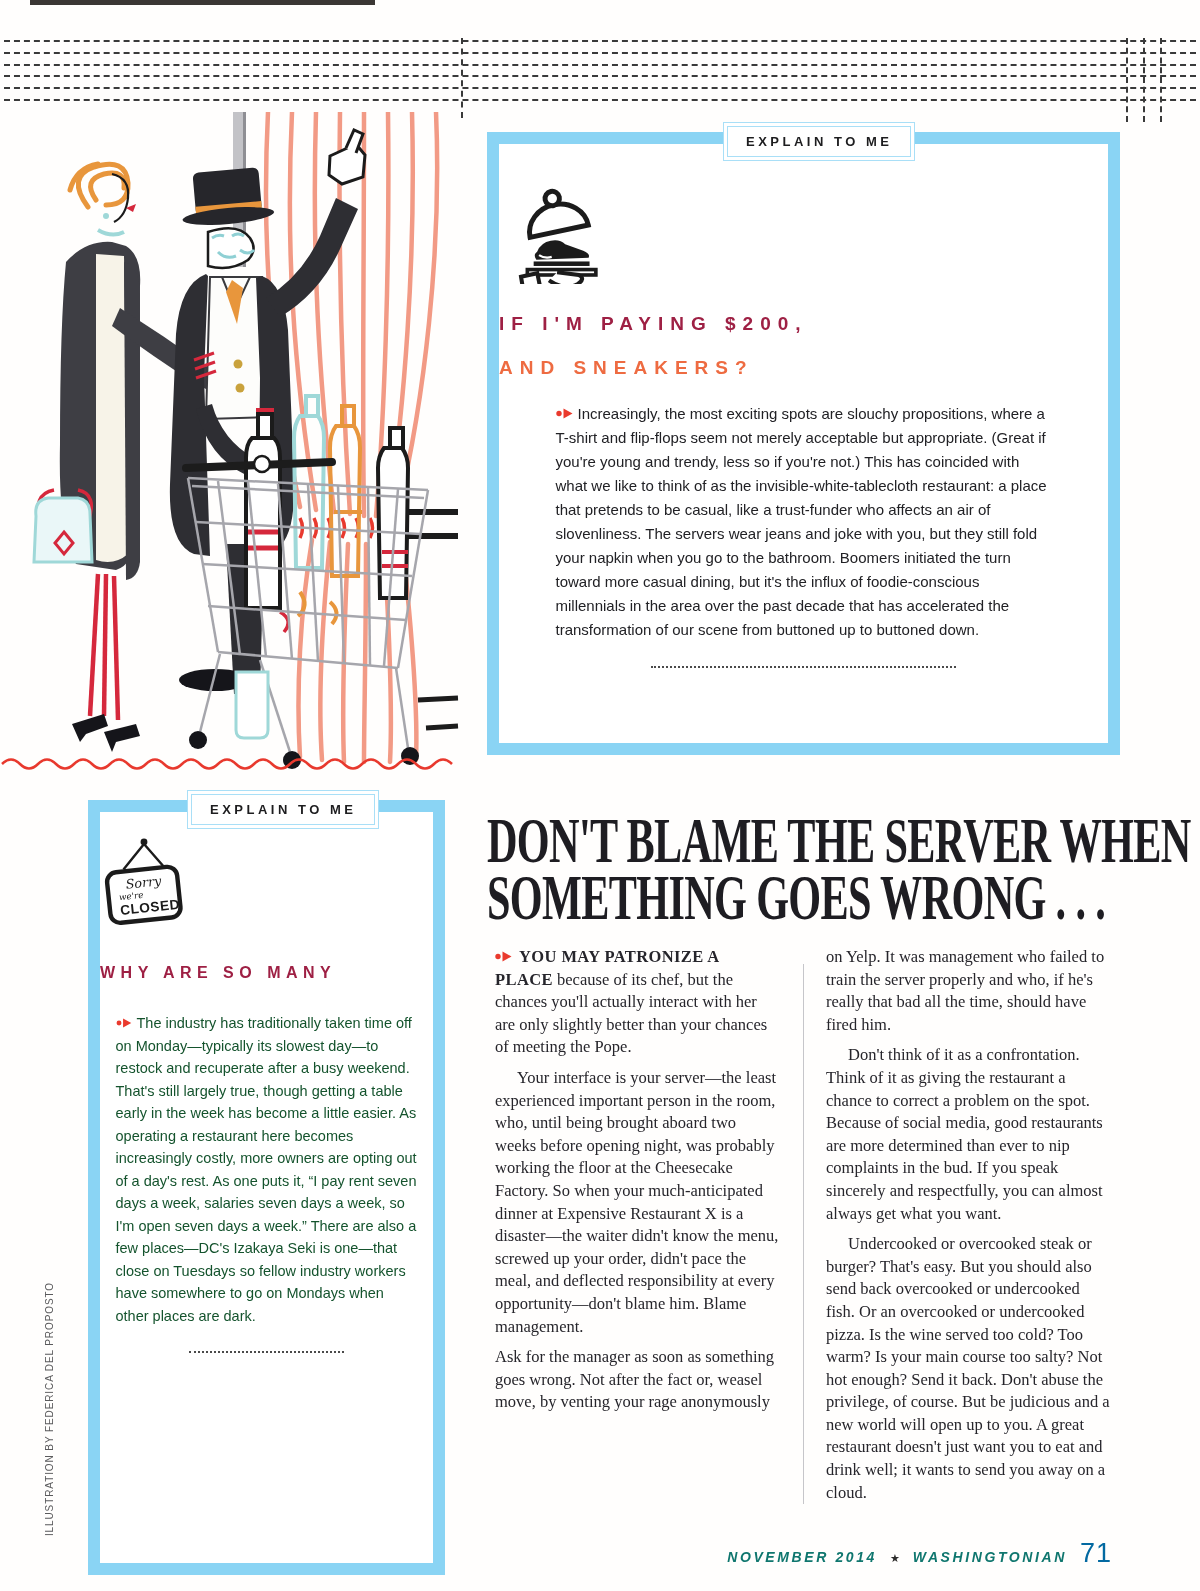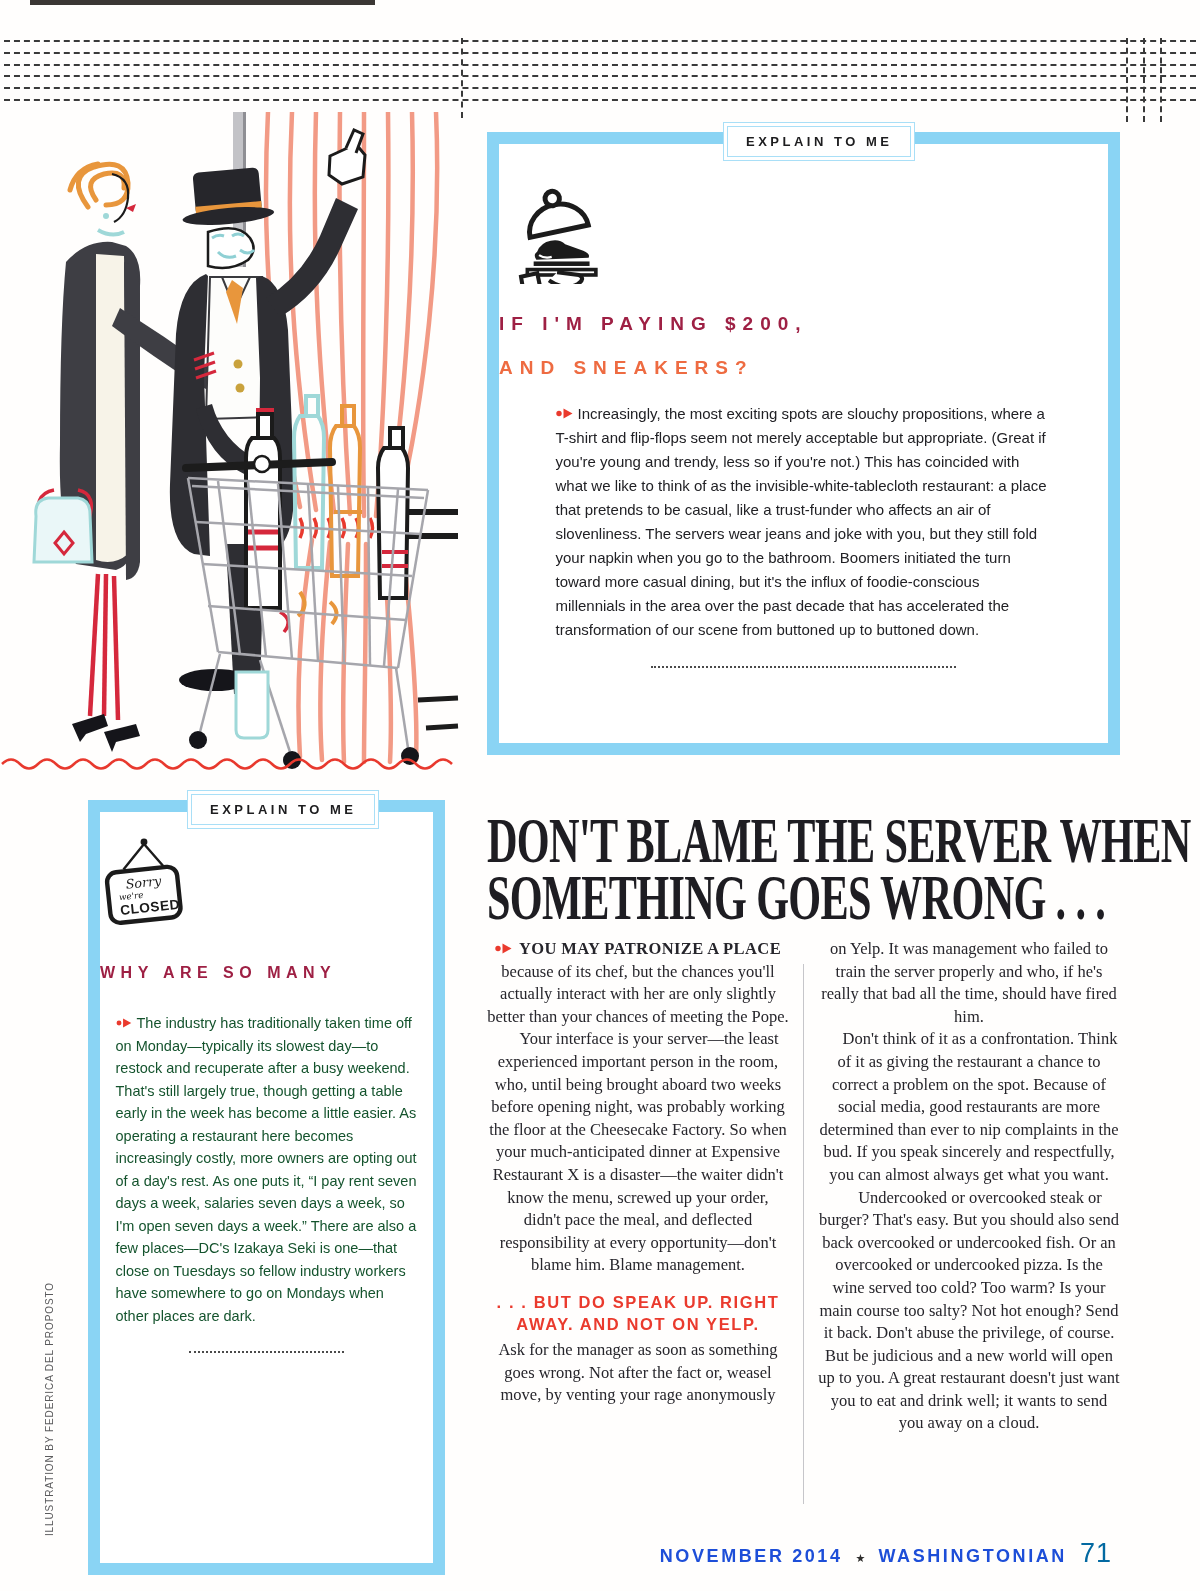"EXPLAIN TO ME" .abs { text-align: center -> none }
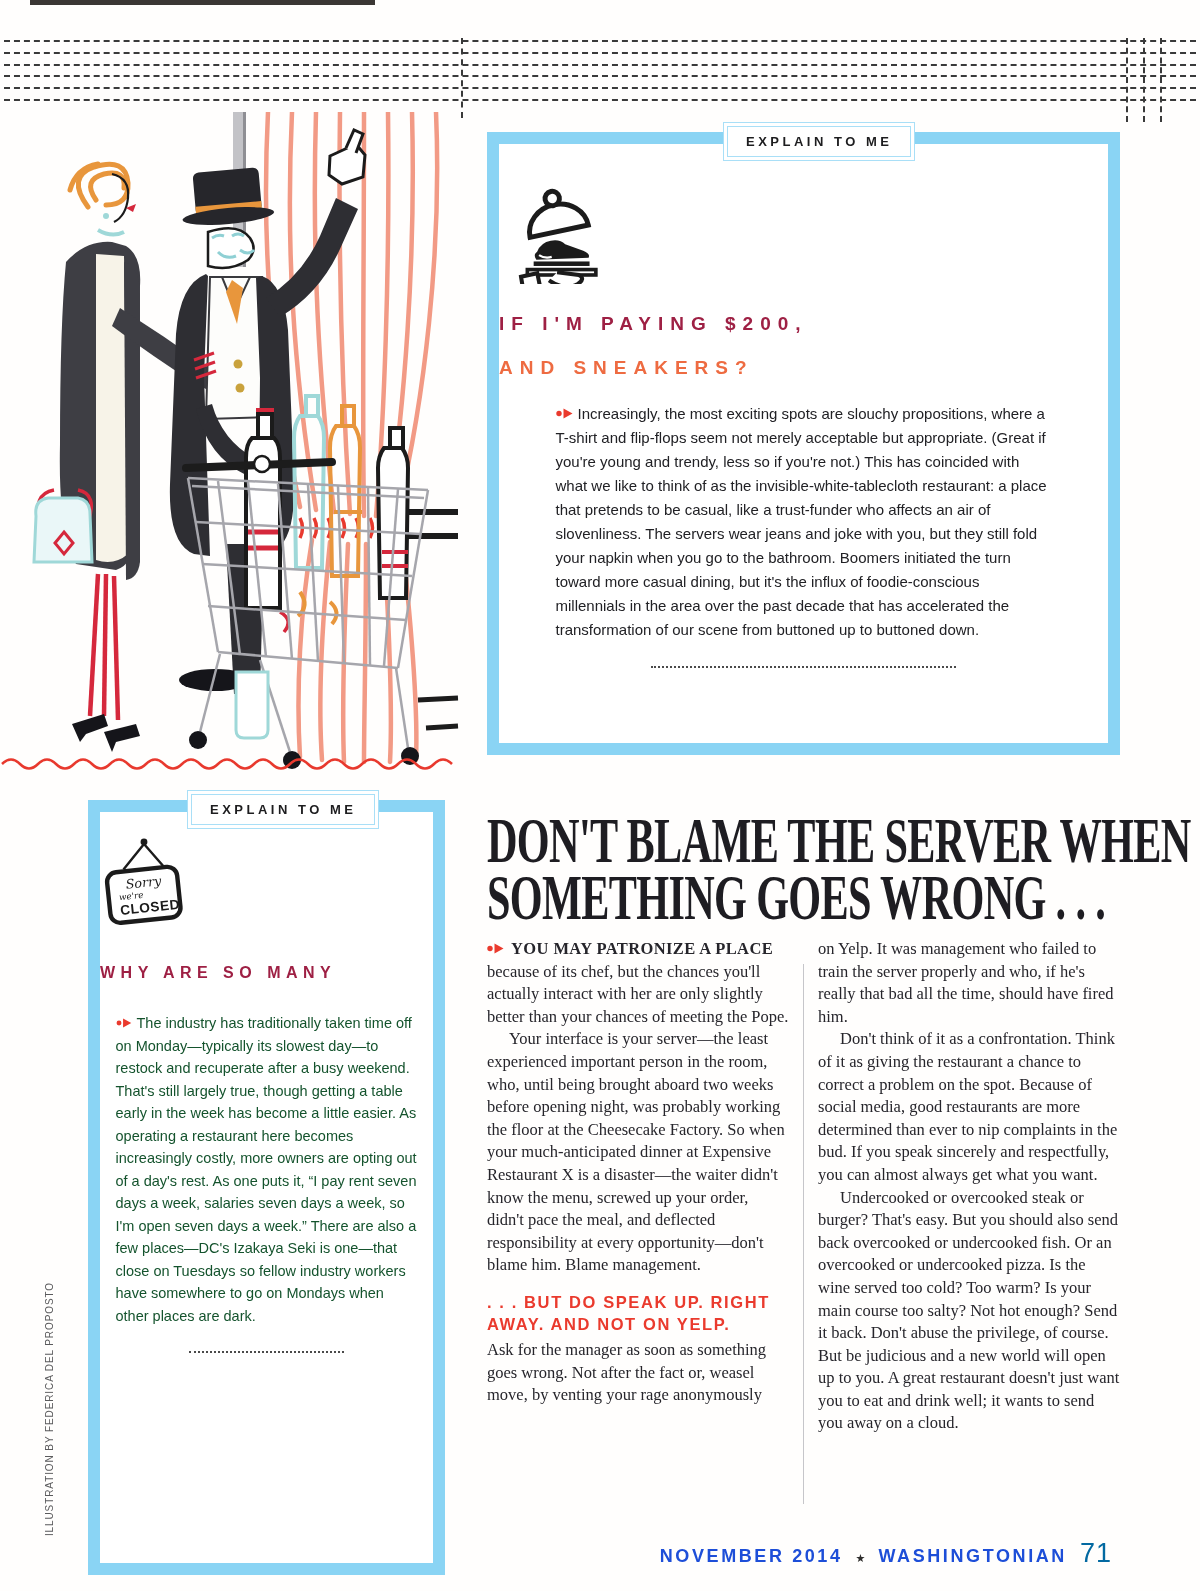"YOU MAY PATRONIZE A PLACE" .col p { margin: 0 -> 8px }
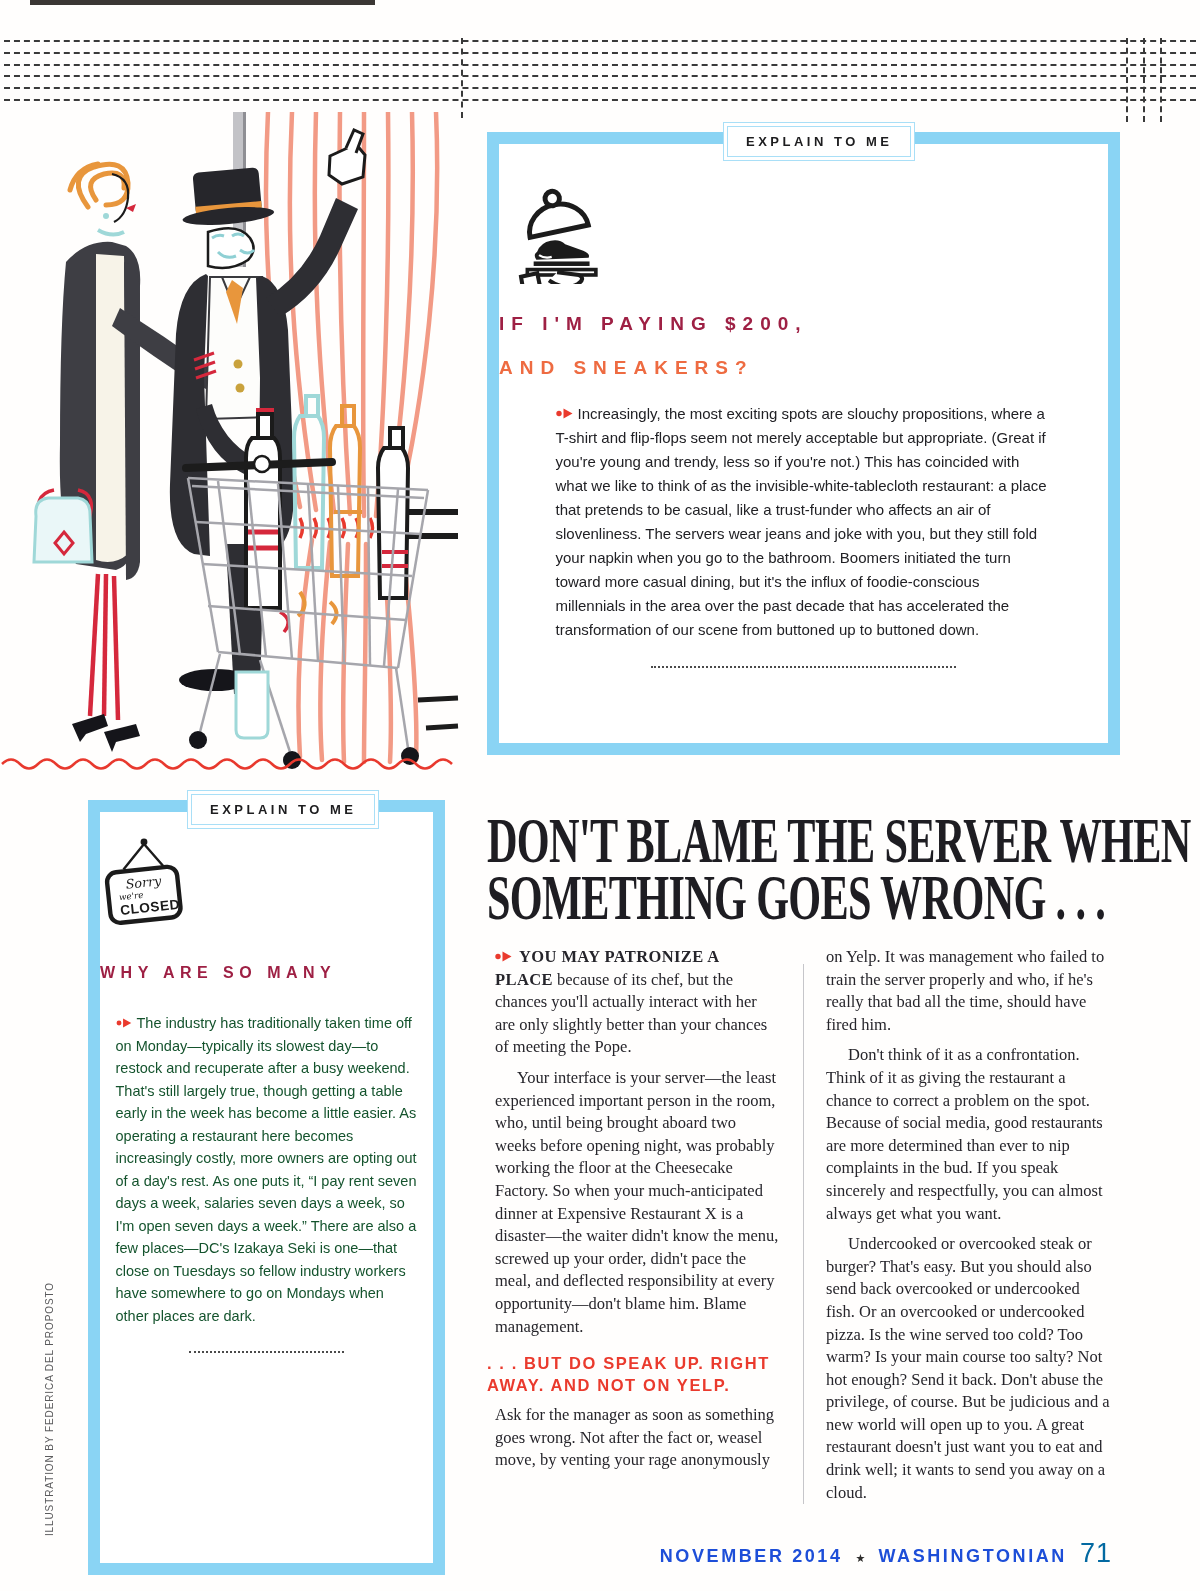". . . BUT DO" p.subhead { html: <p>. . . BUT DO SPEAK UP. RIGHT AWAY. AND NOT ON YELP.</p> -> none }
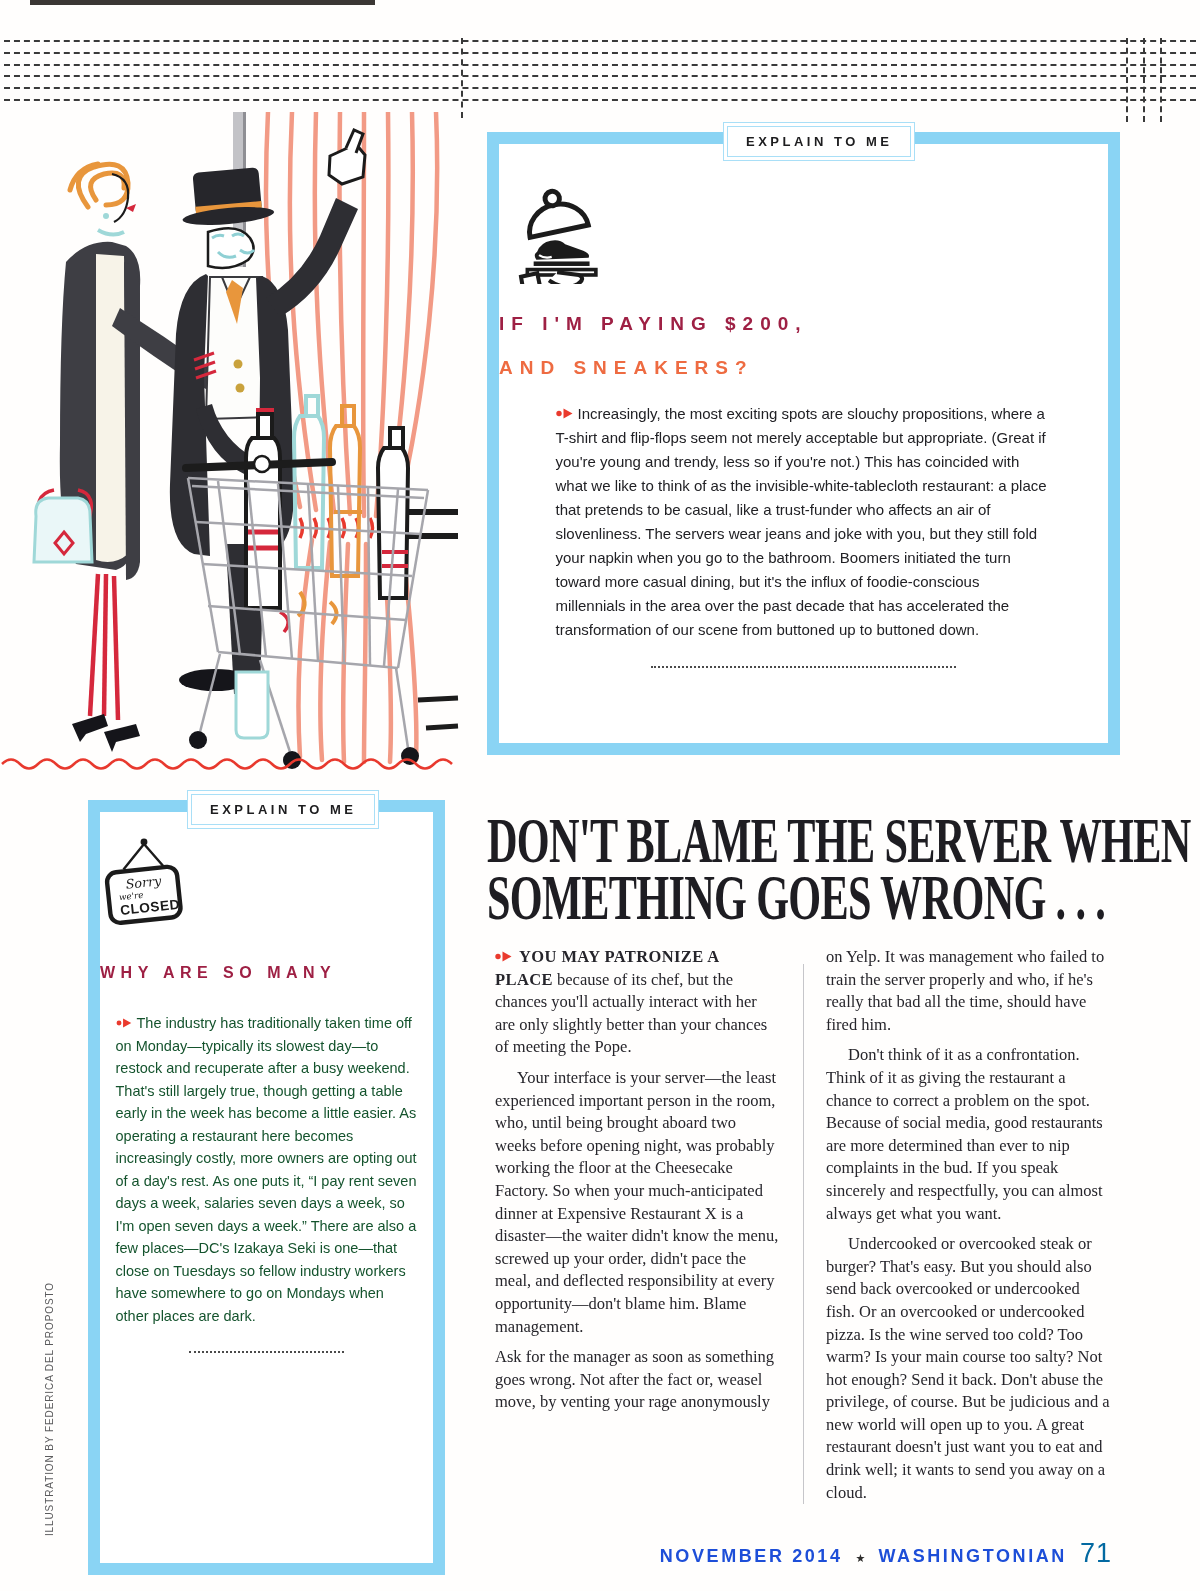"NOVEMBER 2014" .footer .small { color: #1d4ed8 -> #0f766e; font-size: 18px -> 14px; font-style: none -> italic }
